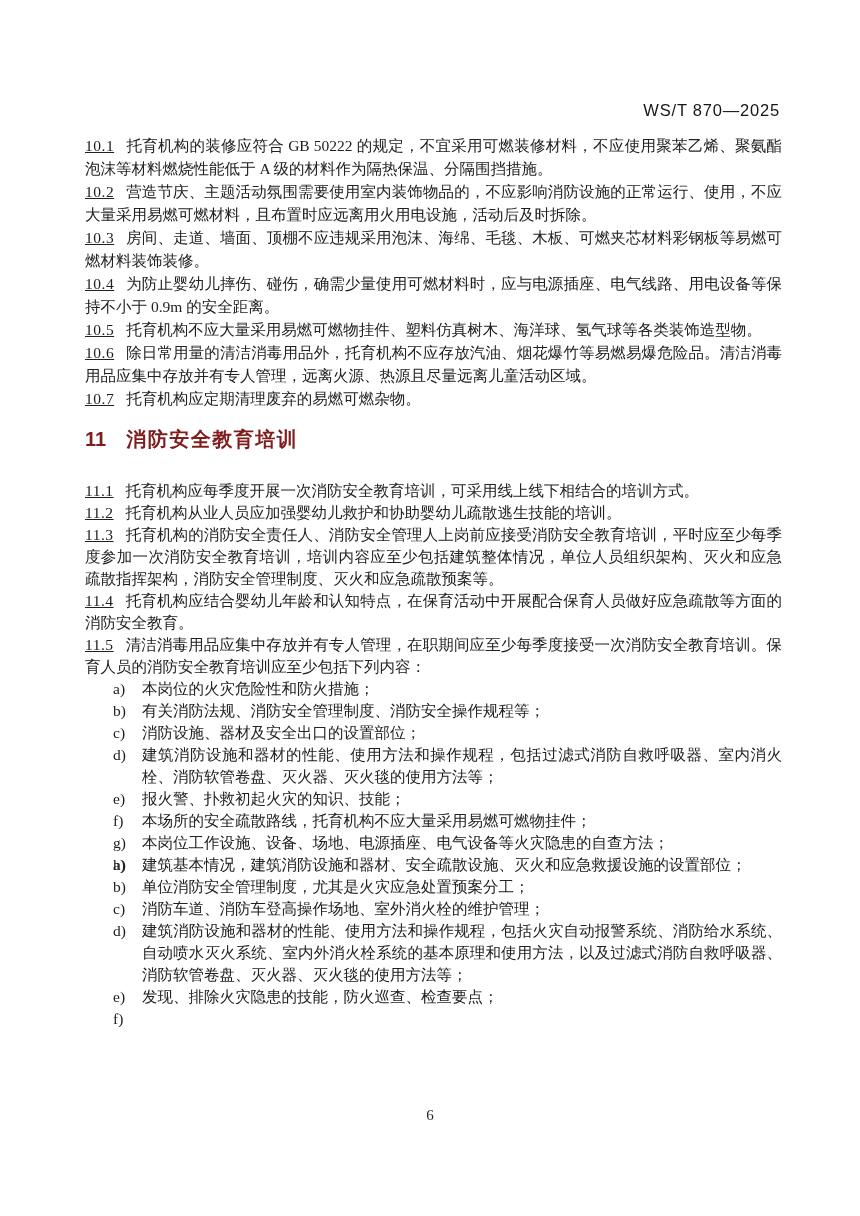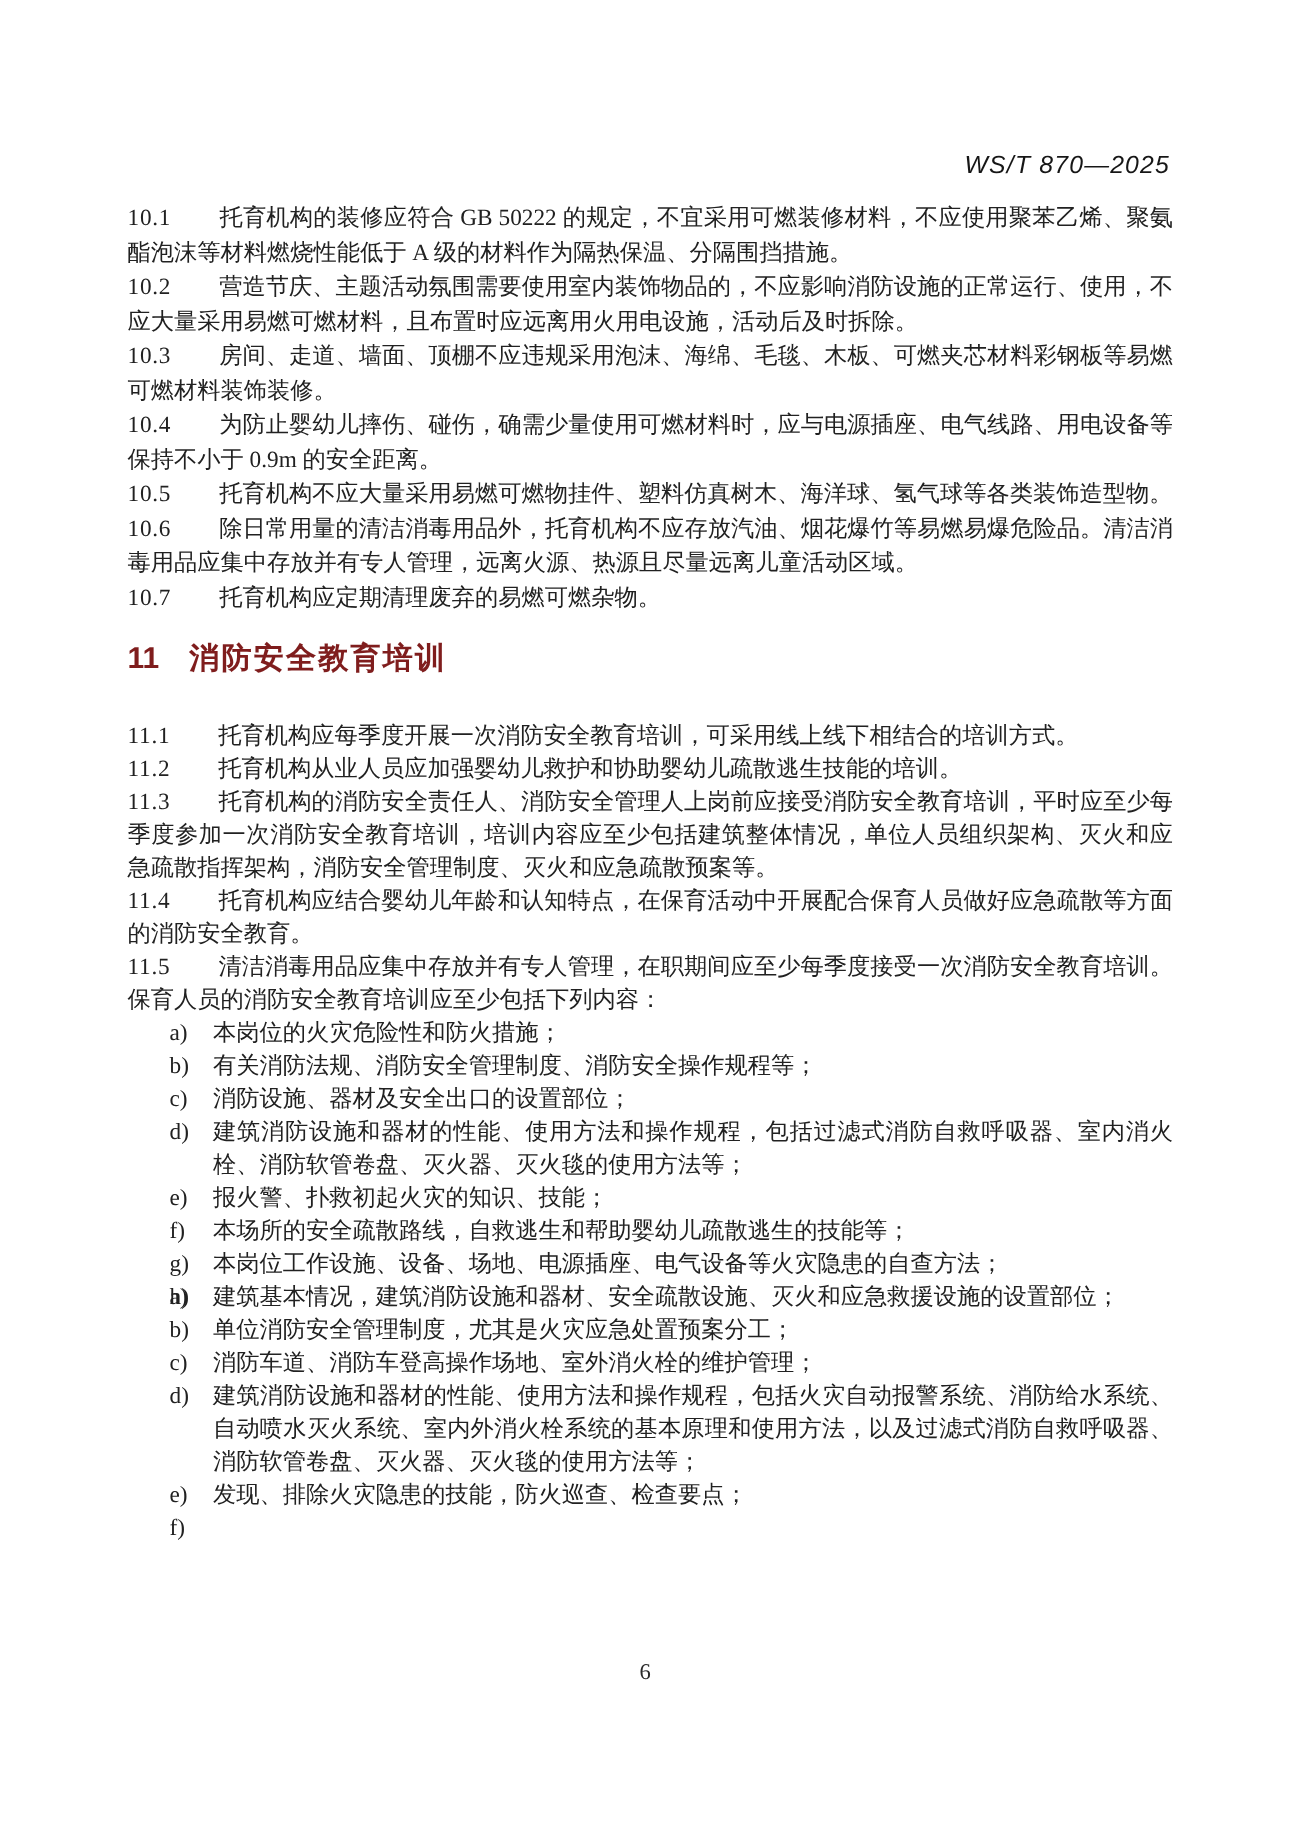"WS/T 870—2025" .header { font-style: italic -> none }
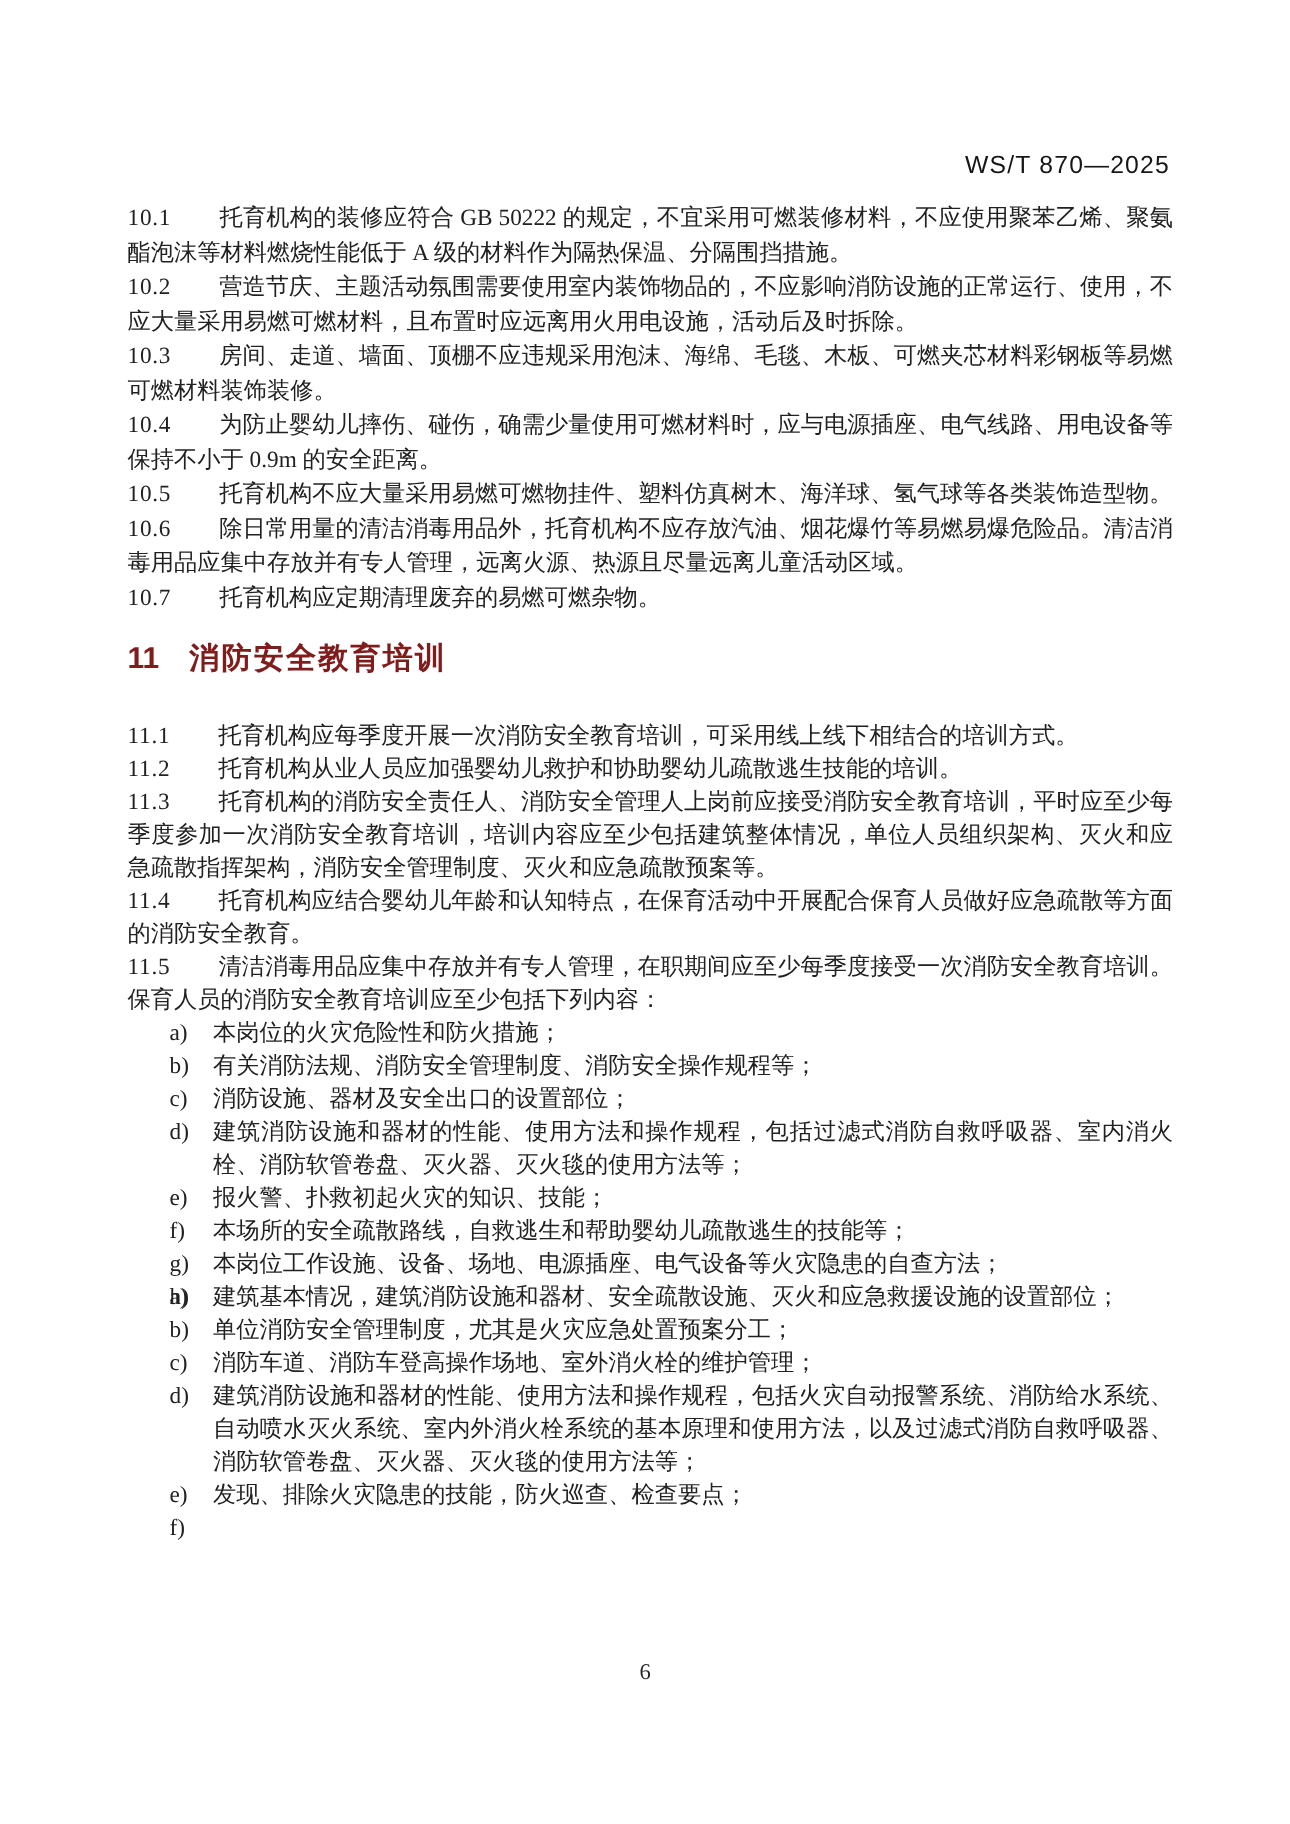"10.1" .clause-num { margin-right: 32px -> 12px; text-decoration: none -> underline }
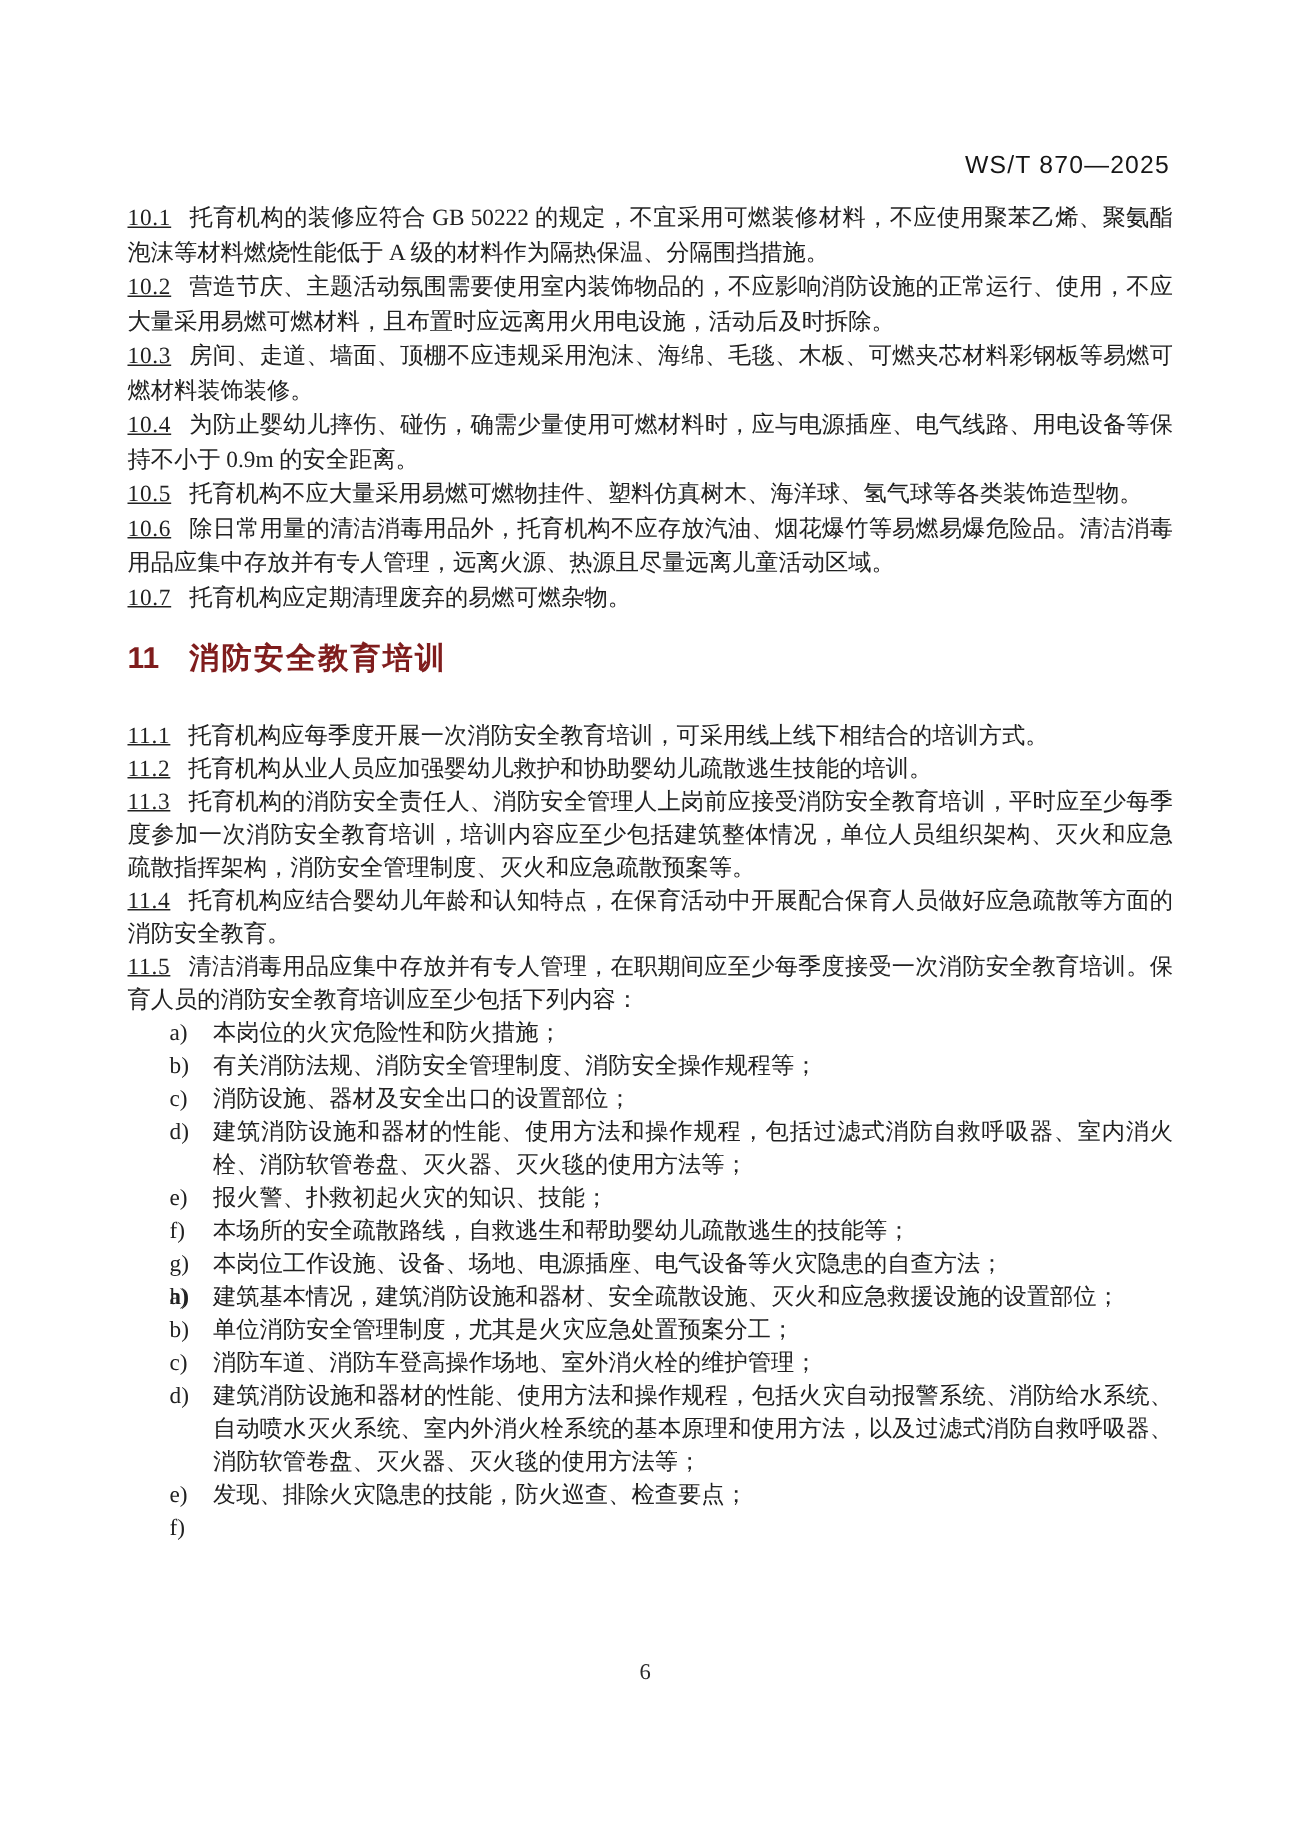"本场所的安全疏散路线，自救逃生和帮助婴幼儿疏散逃生的技能等；" span.item-text { text: 自救逃生和帮助婴幼儿疏散逃生的技能等 -> 托育机构不应大量采用易燃可燃物挂件 }
